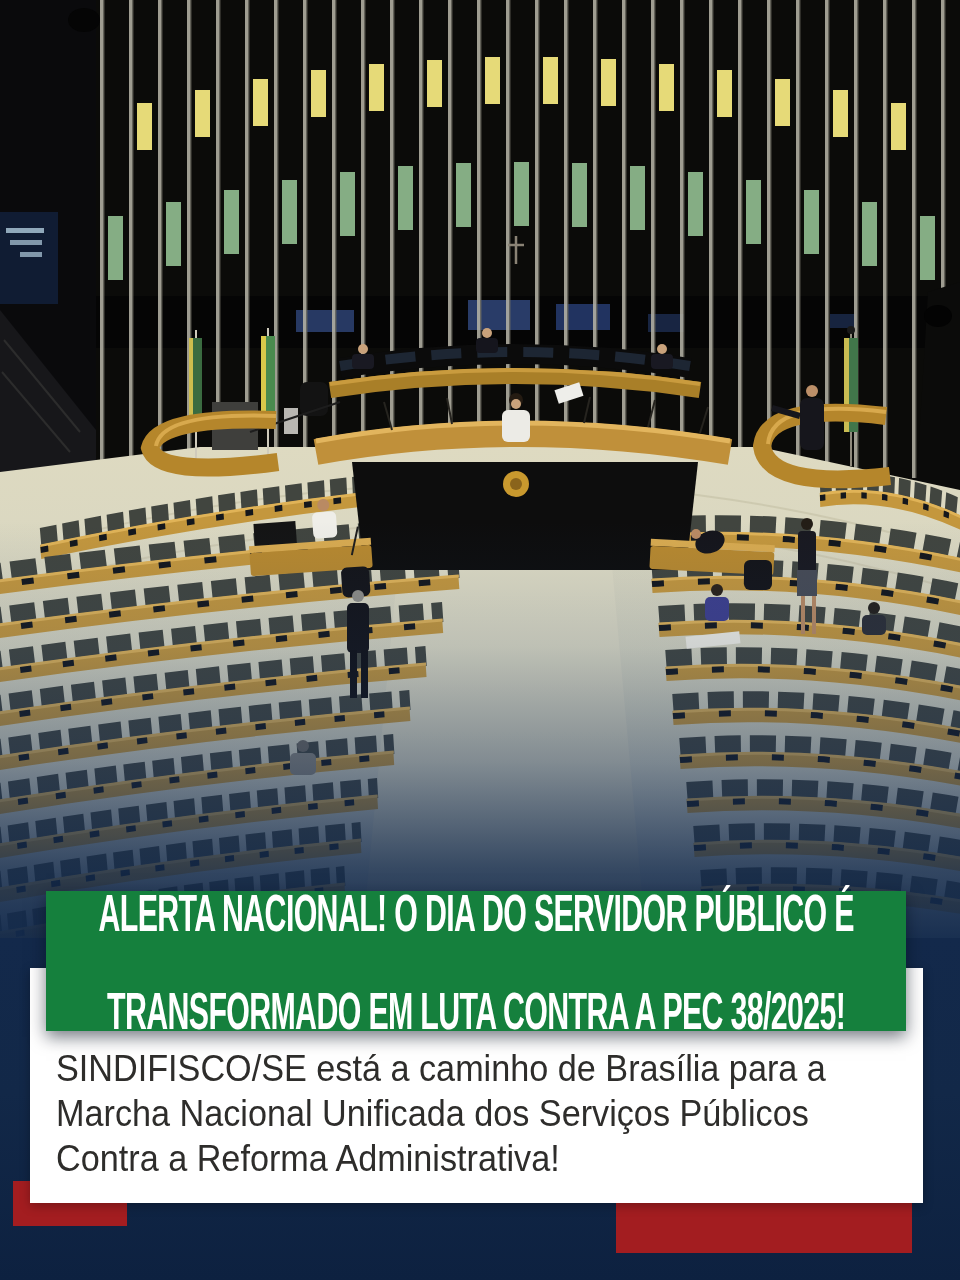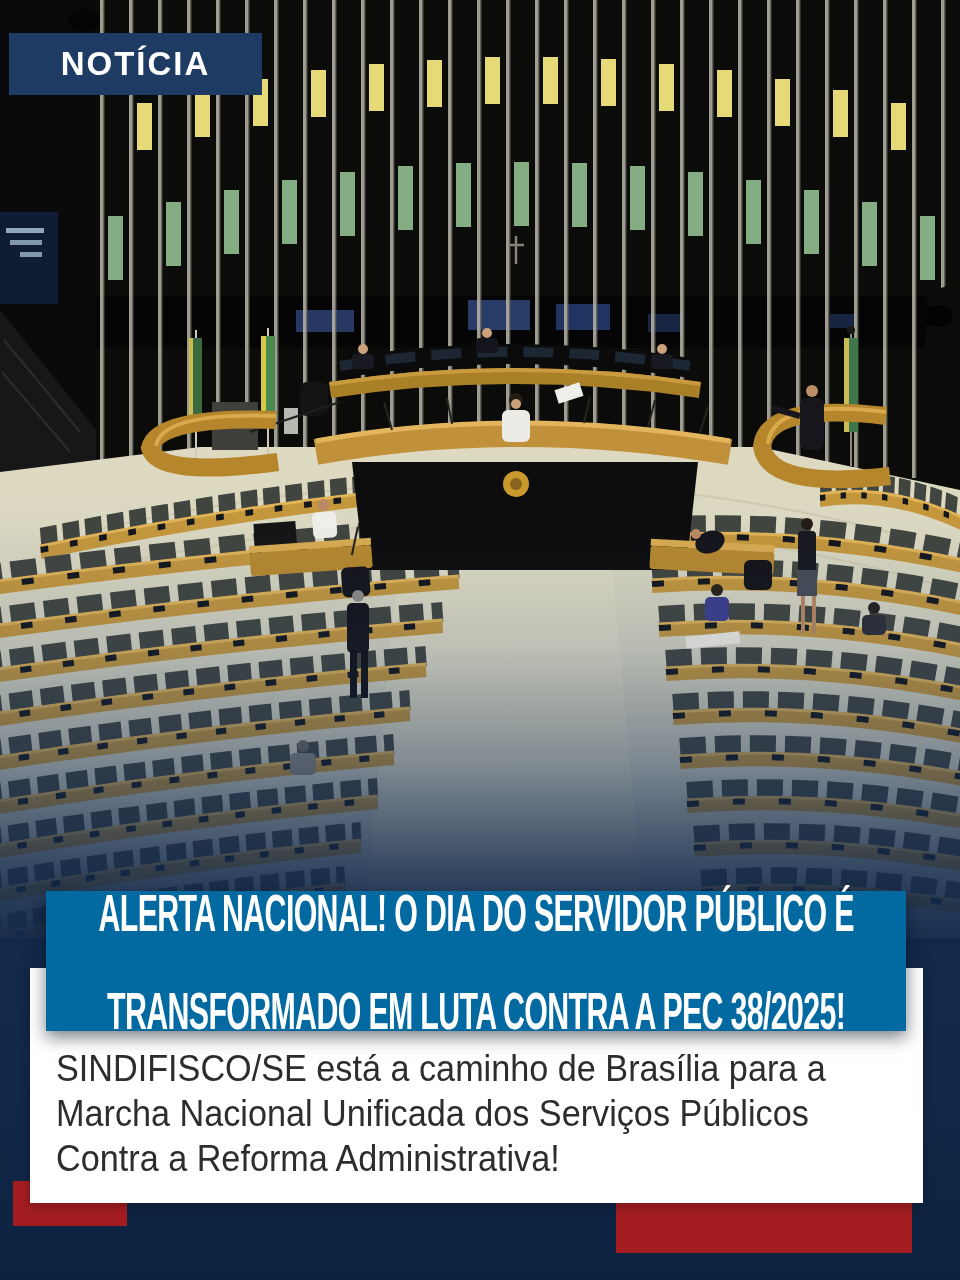"NOTÍCIA" div.badge { html: <div> <span>NOTÍCIA</span> </div> -> none }
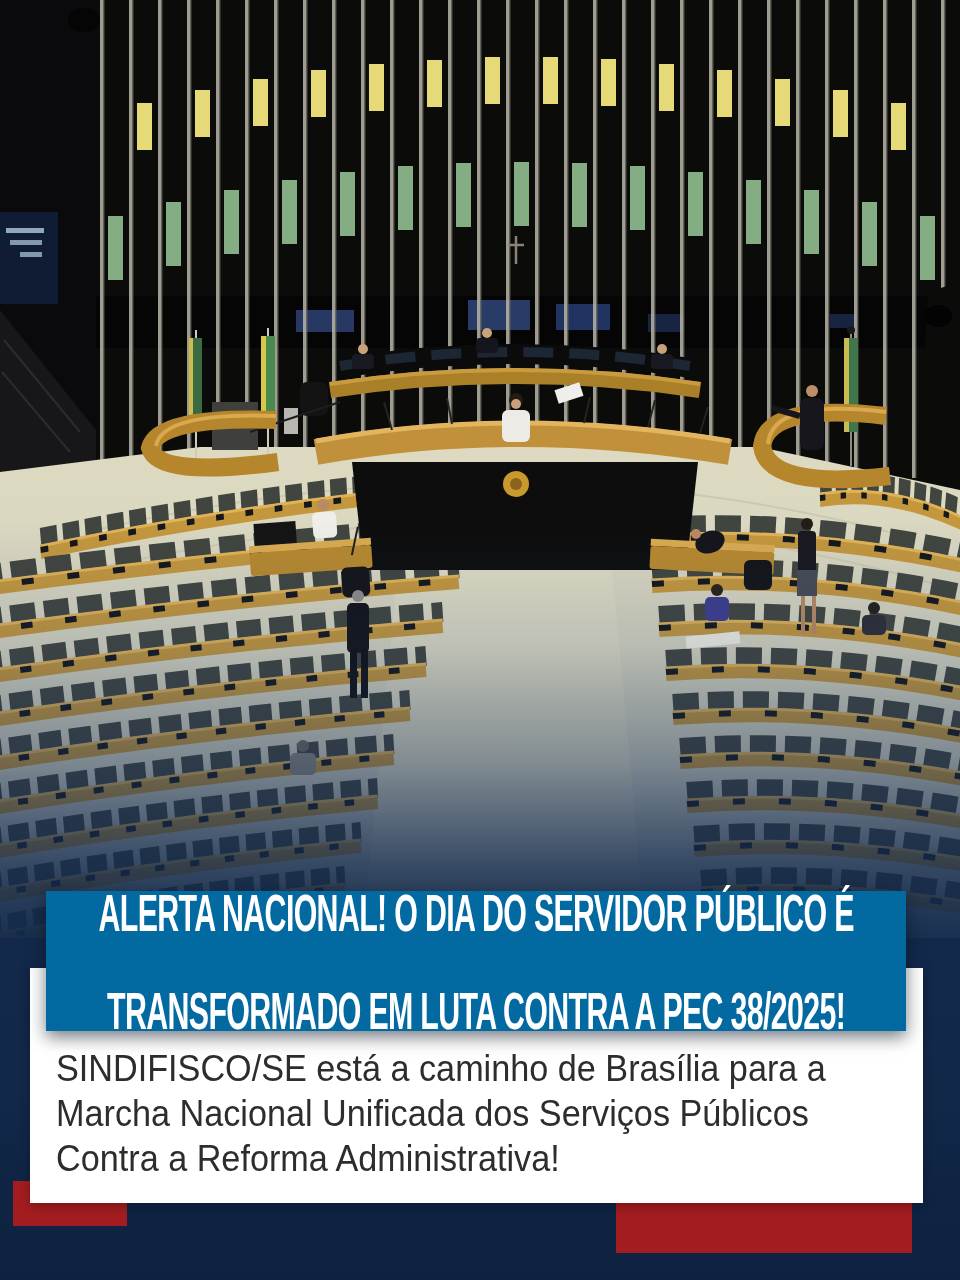"ALERTA NACIONAL! O DIA DO" .banner { background: #0369a1 -> #15803d }
